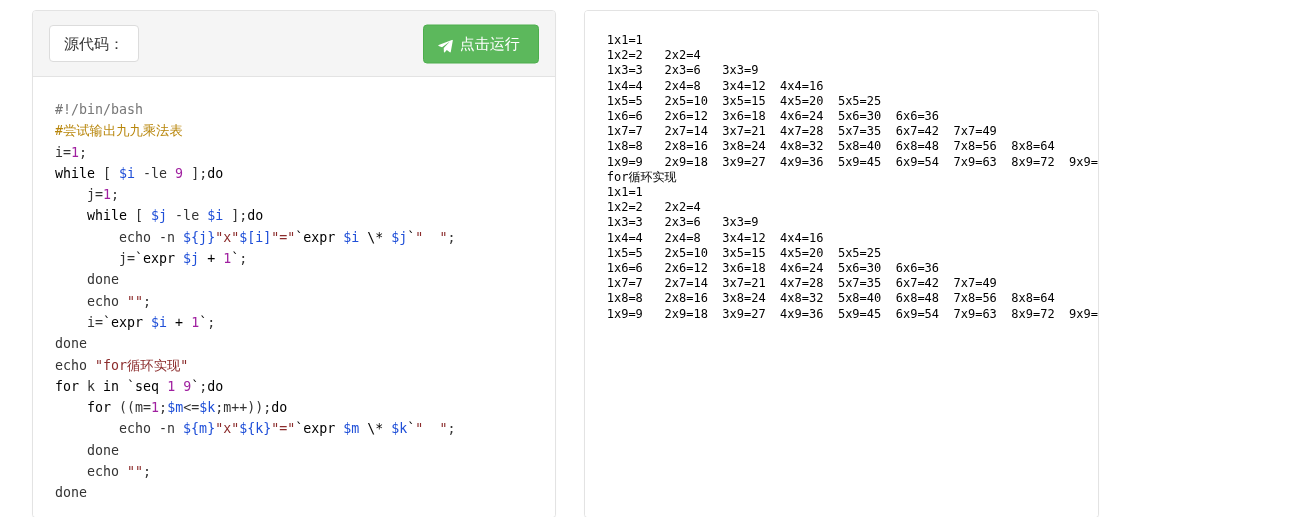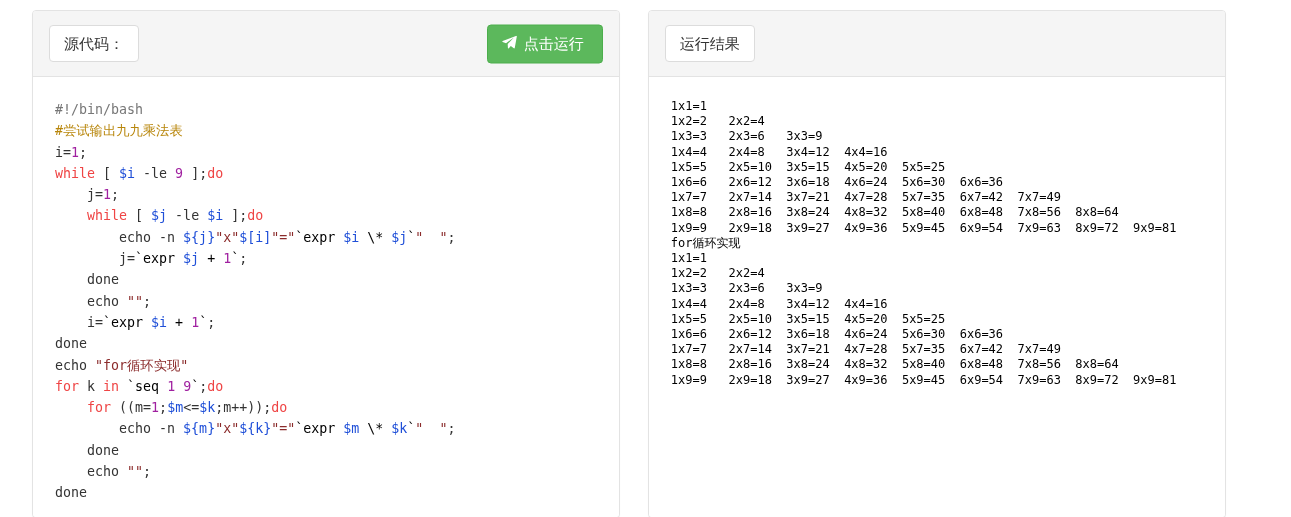"源代码：" .stage { width: 1226px -> 1099px }
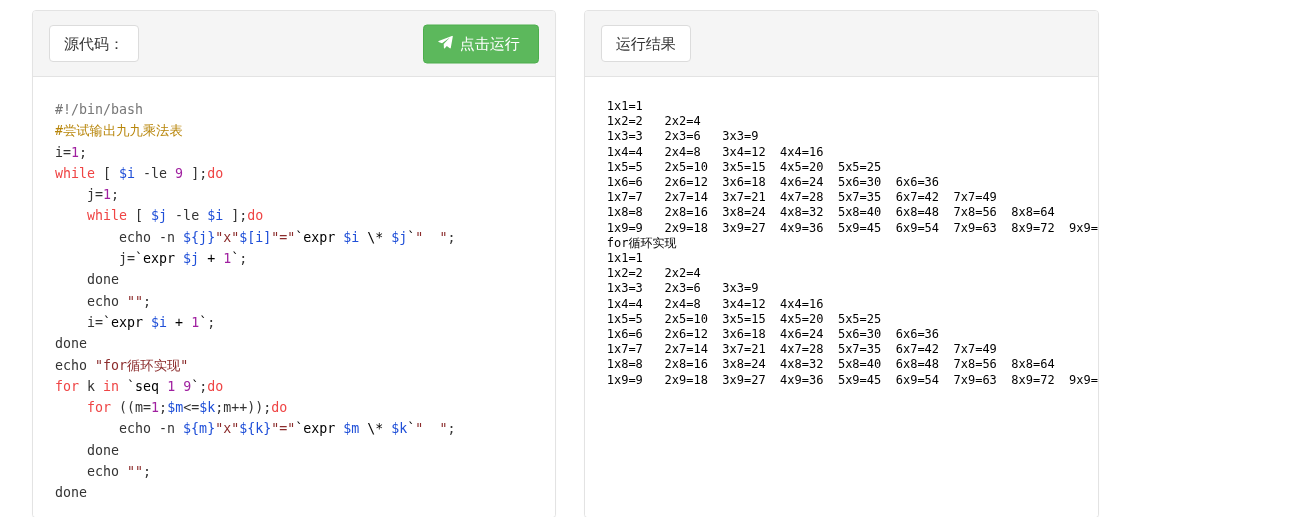"点击运行" .run-btn { align-items: flex-start -> flex-end }
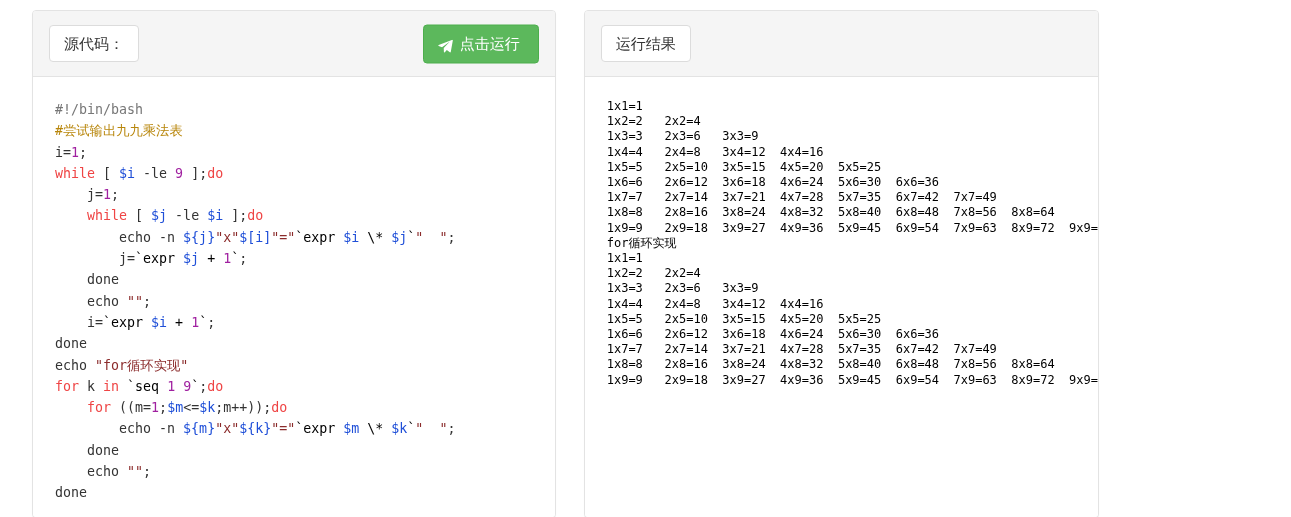"运行结果" div.panel-head { html: <div> <div>运行结果</div> </div> -> none }
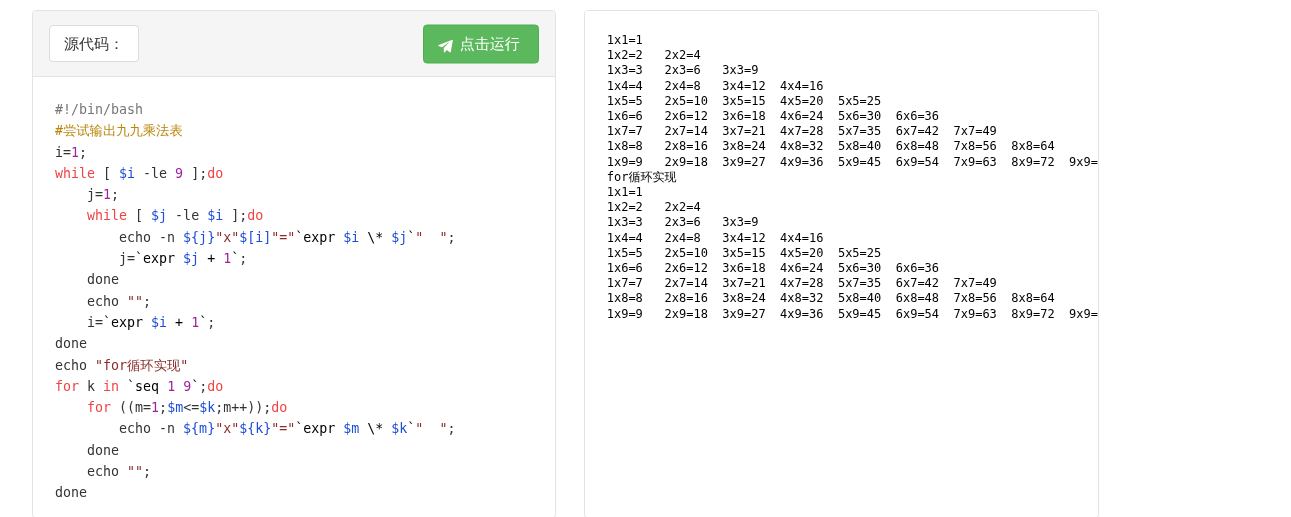"while" .k { color: #ef4444 -> #000000 }
